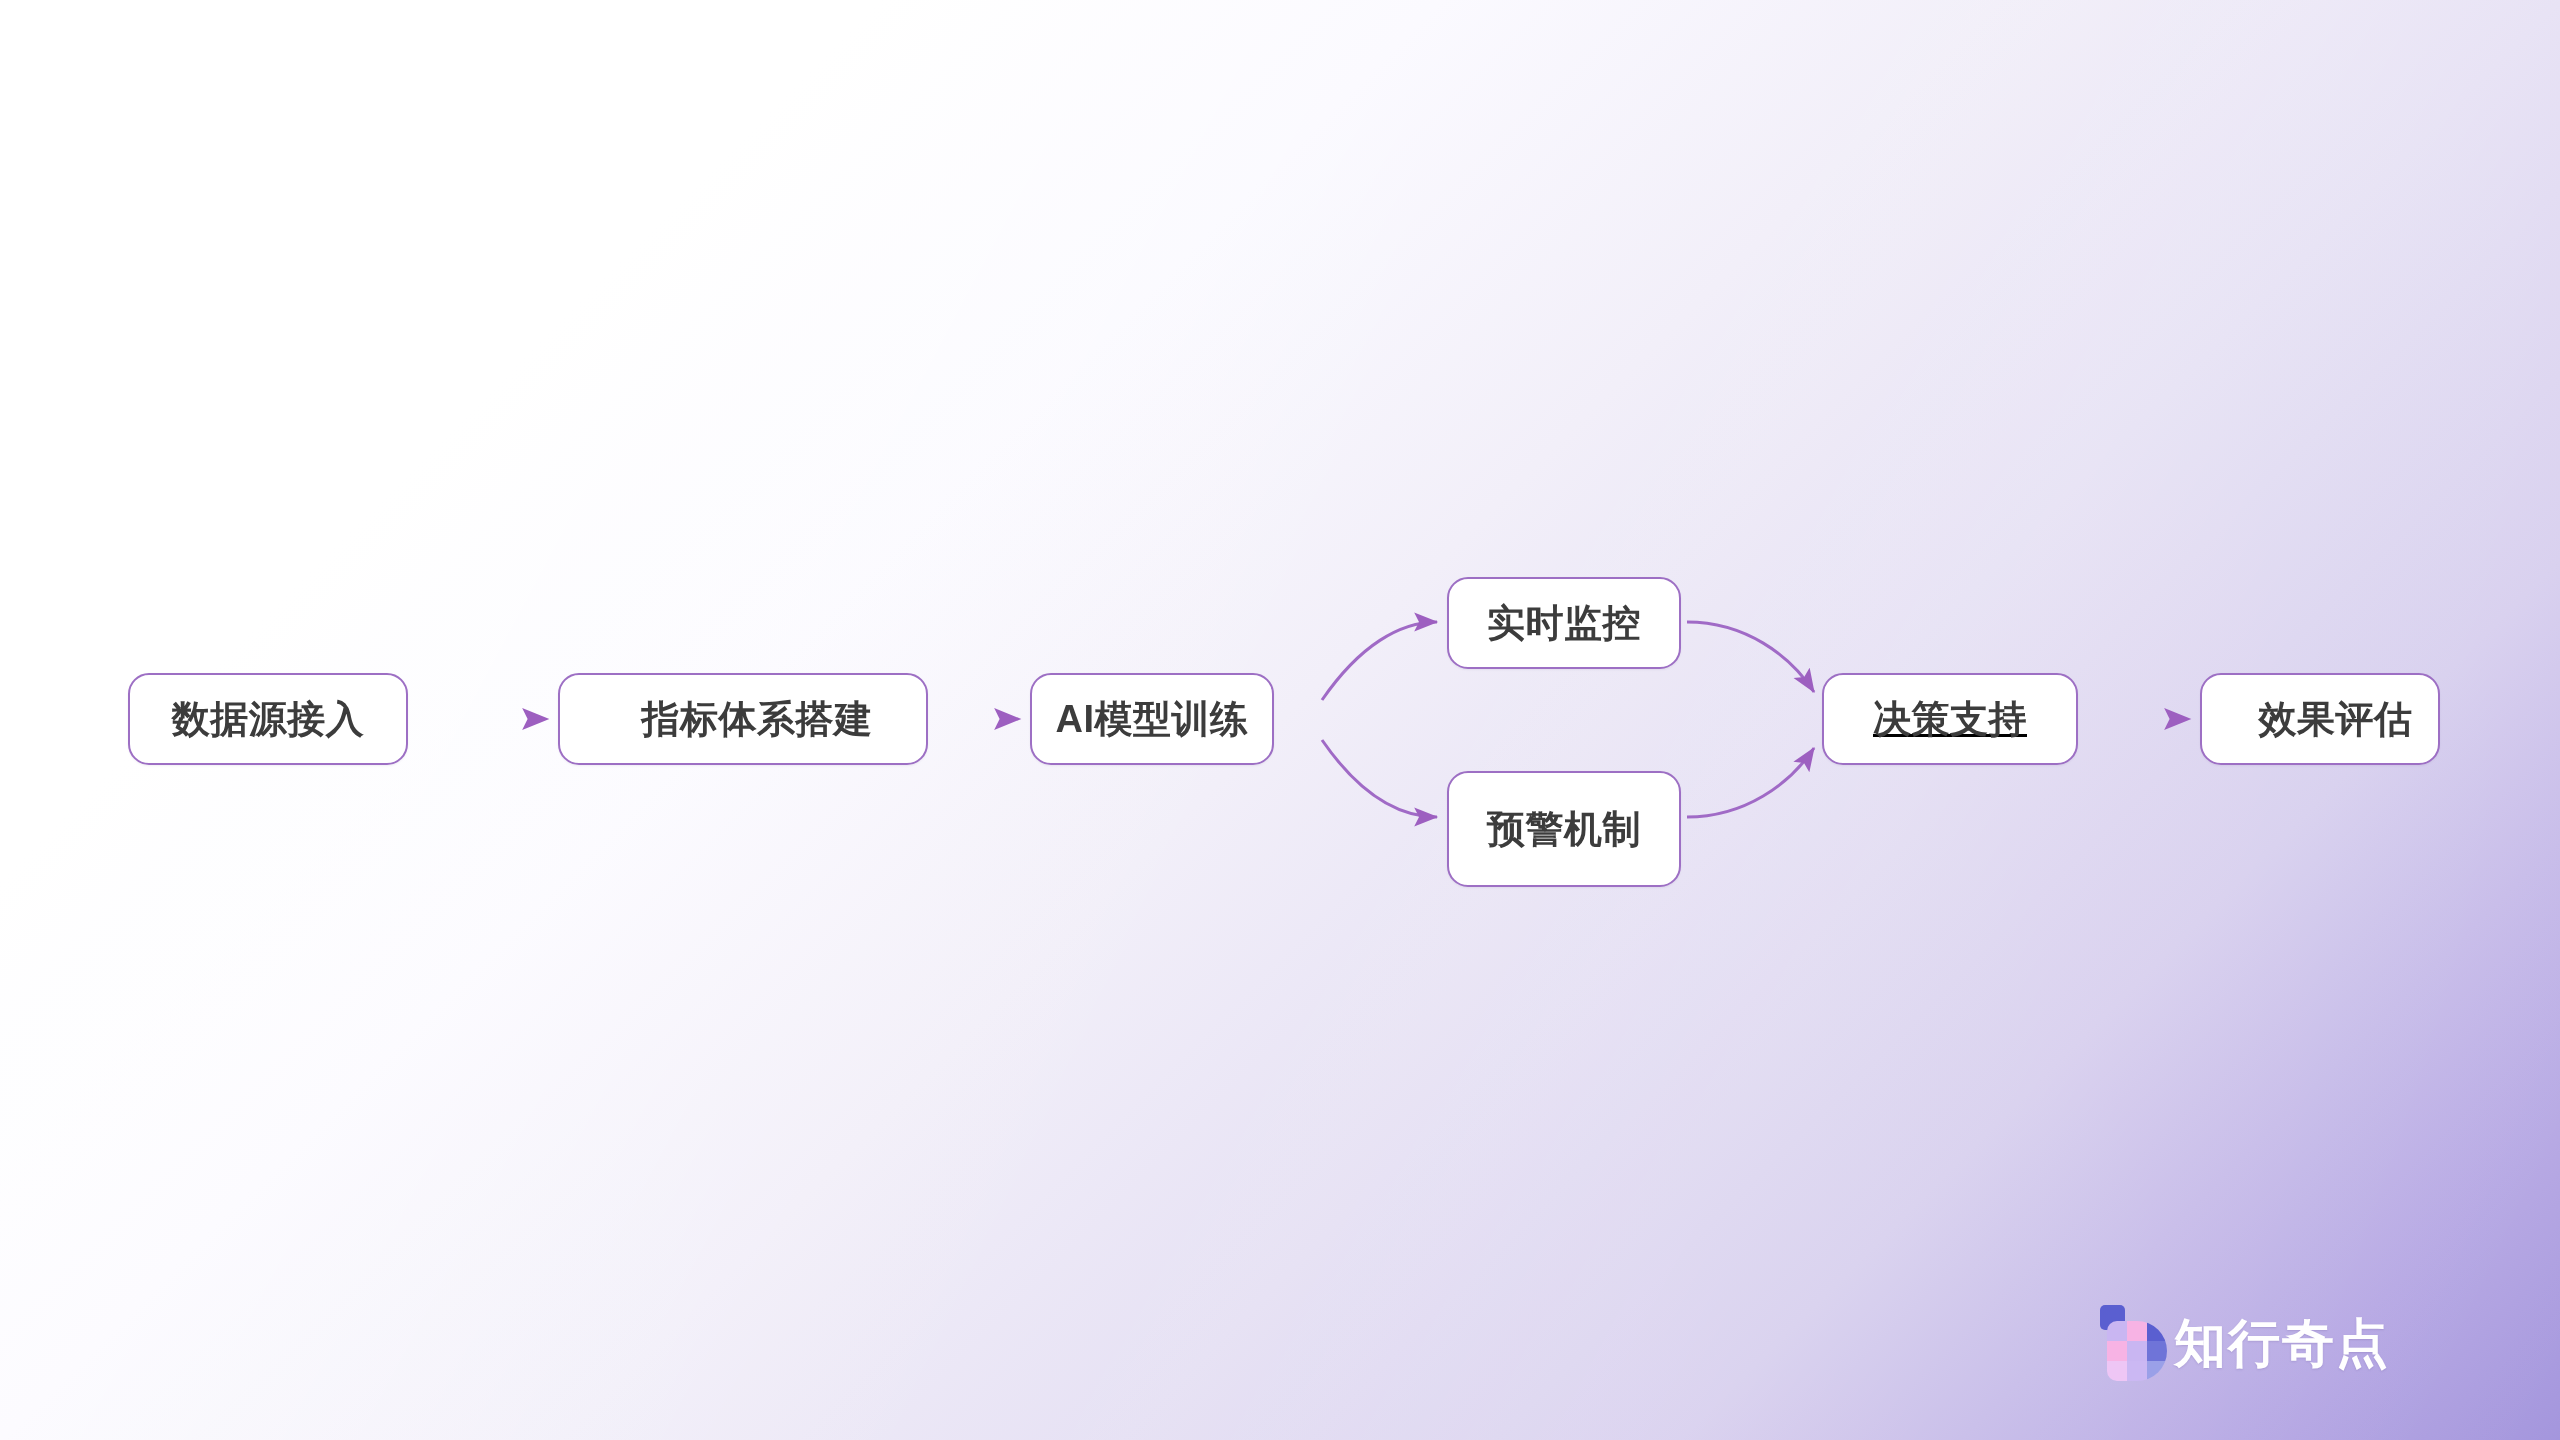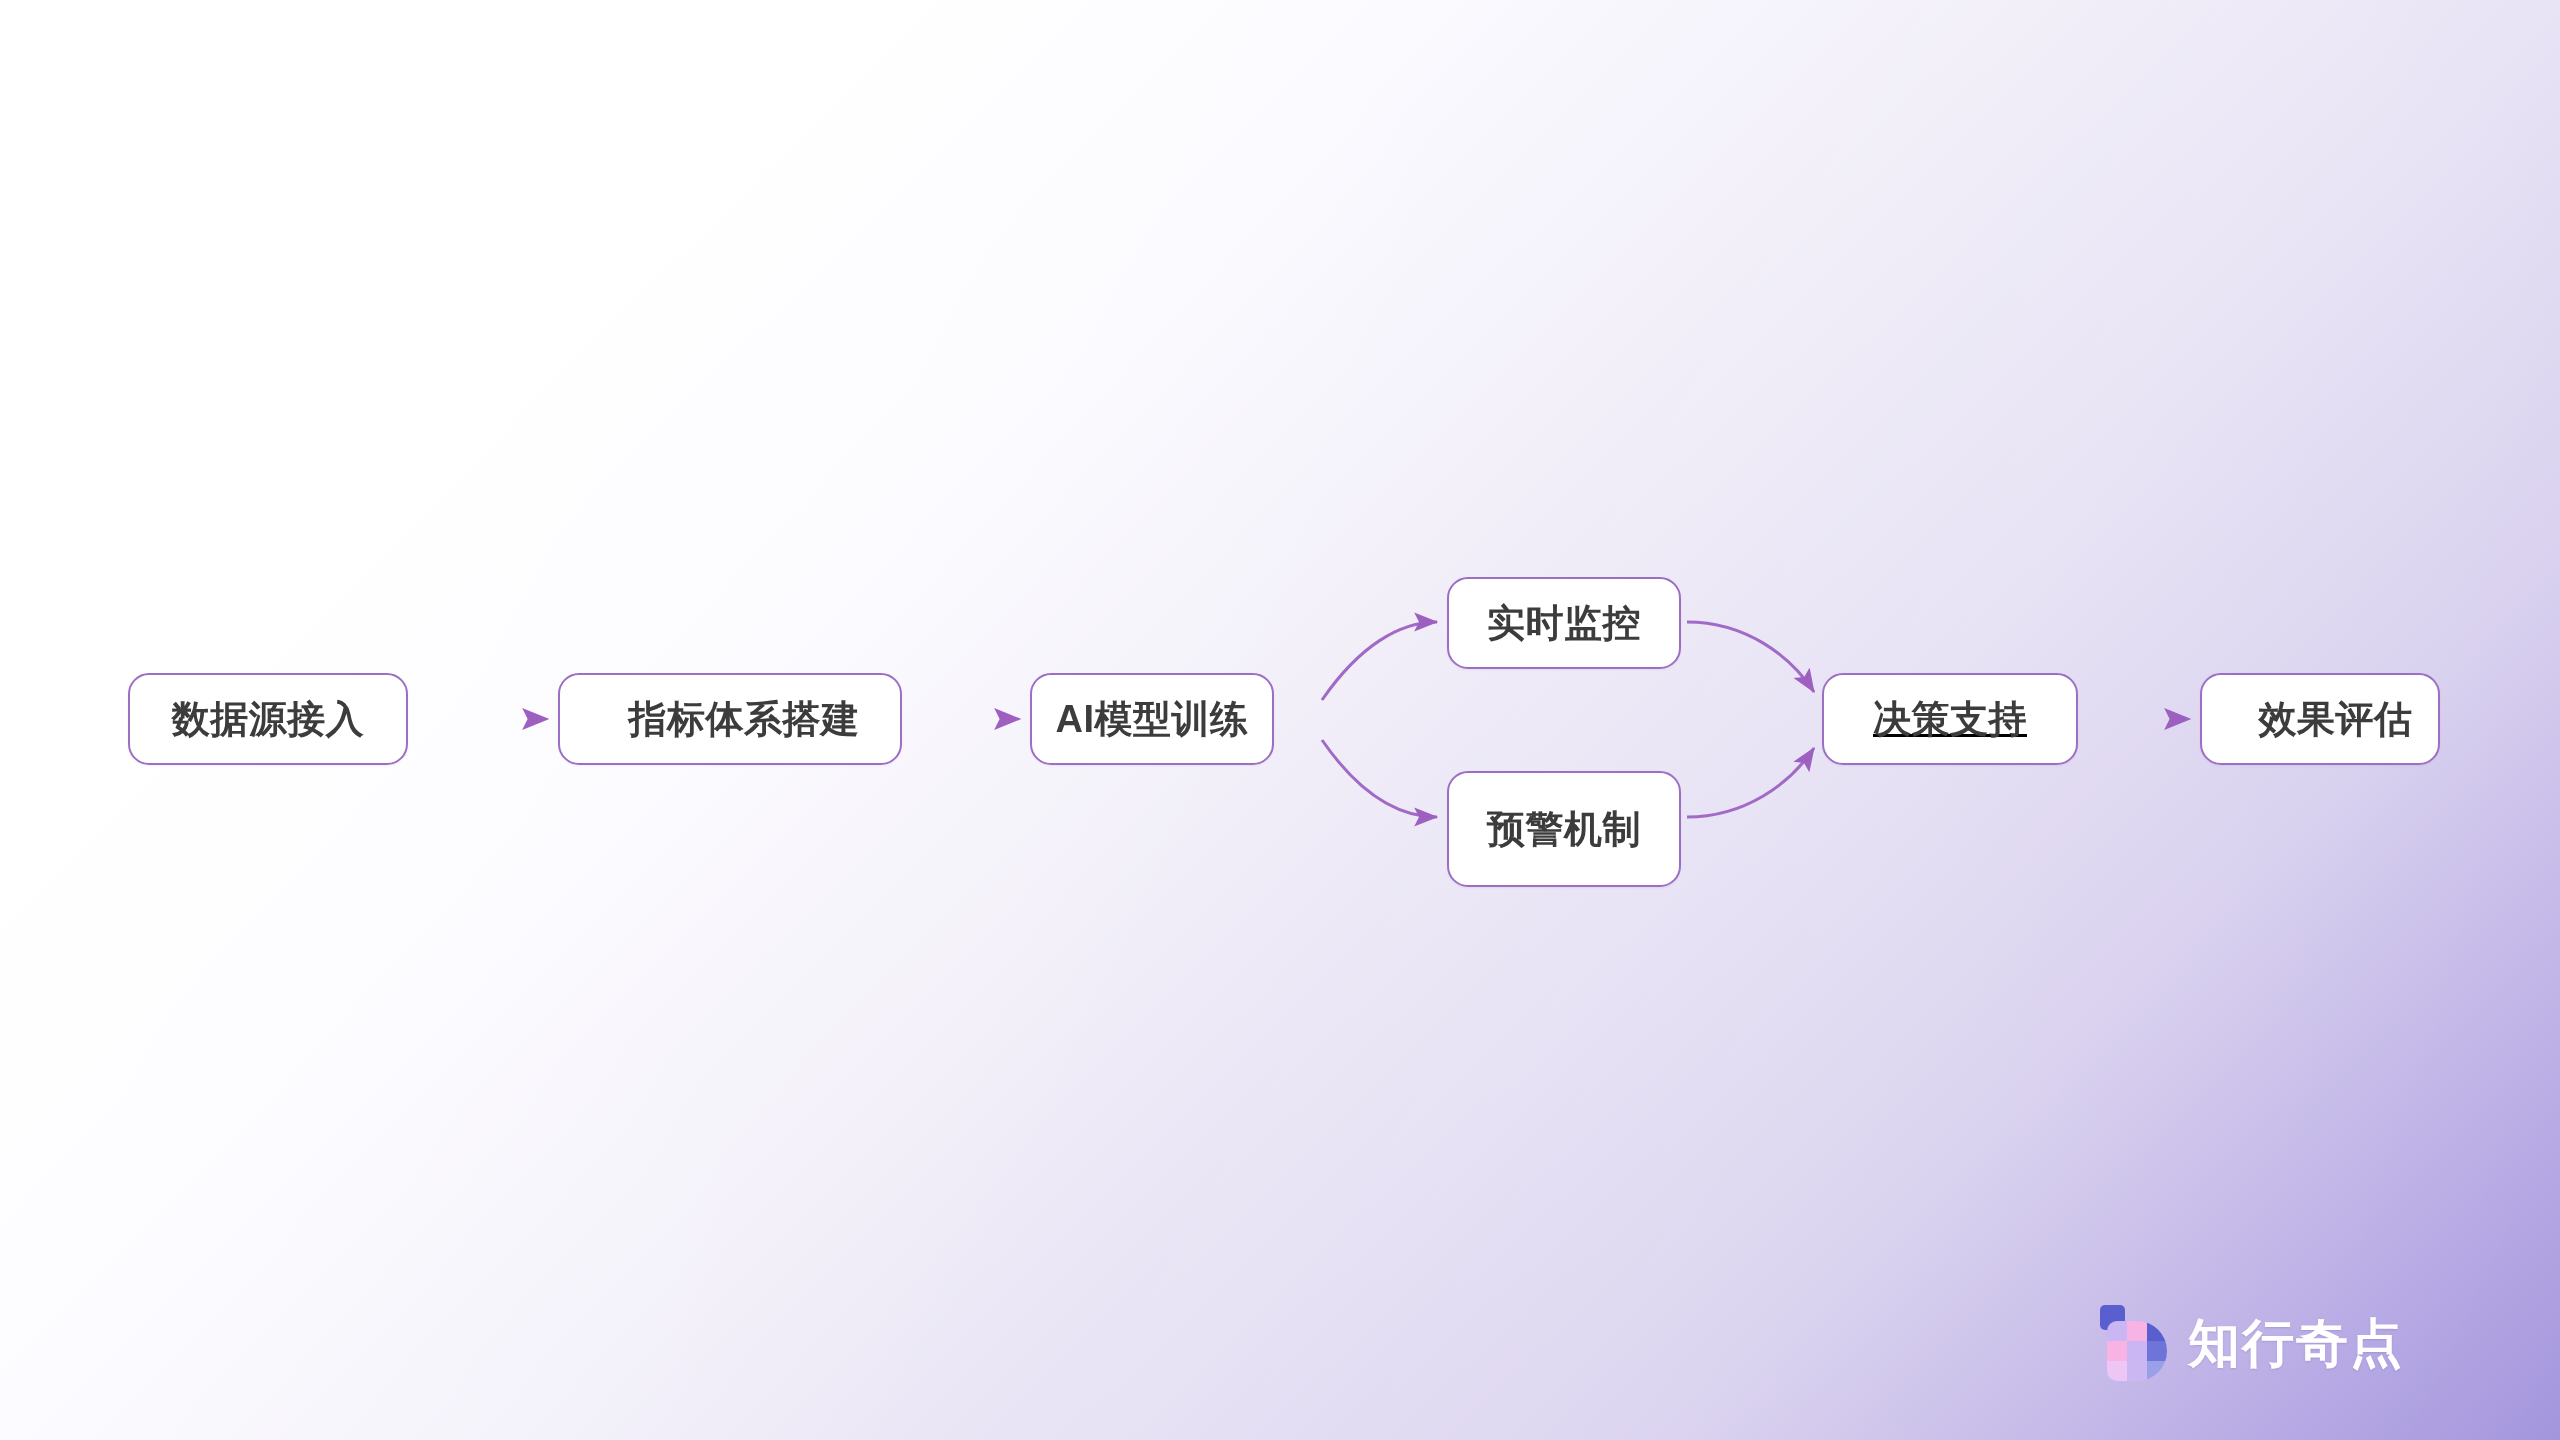"指标体系搭建" div.node { width: 344px -> 370px }
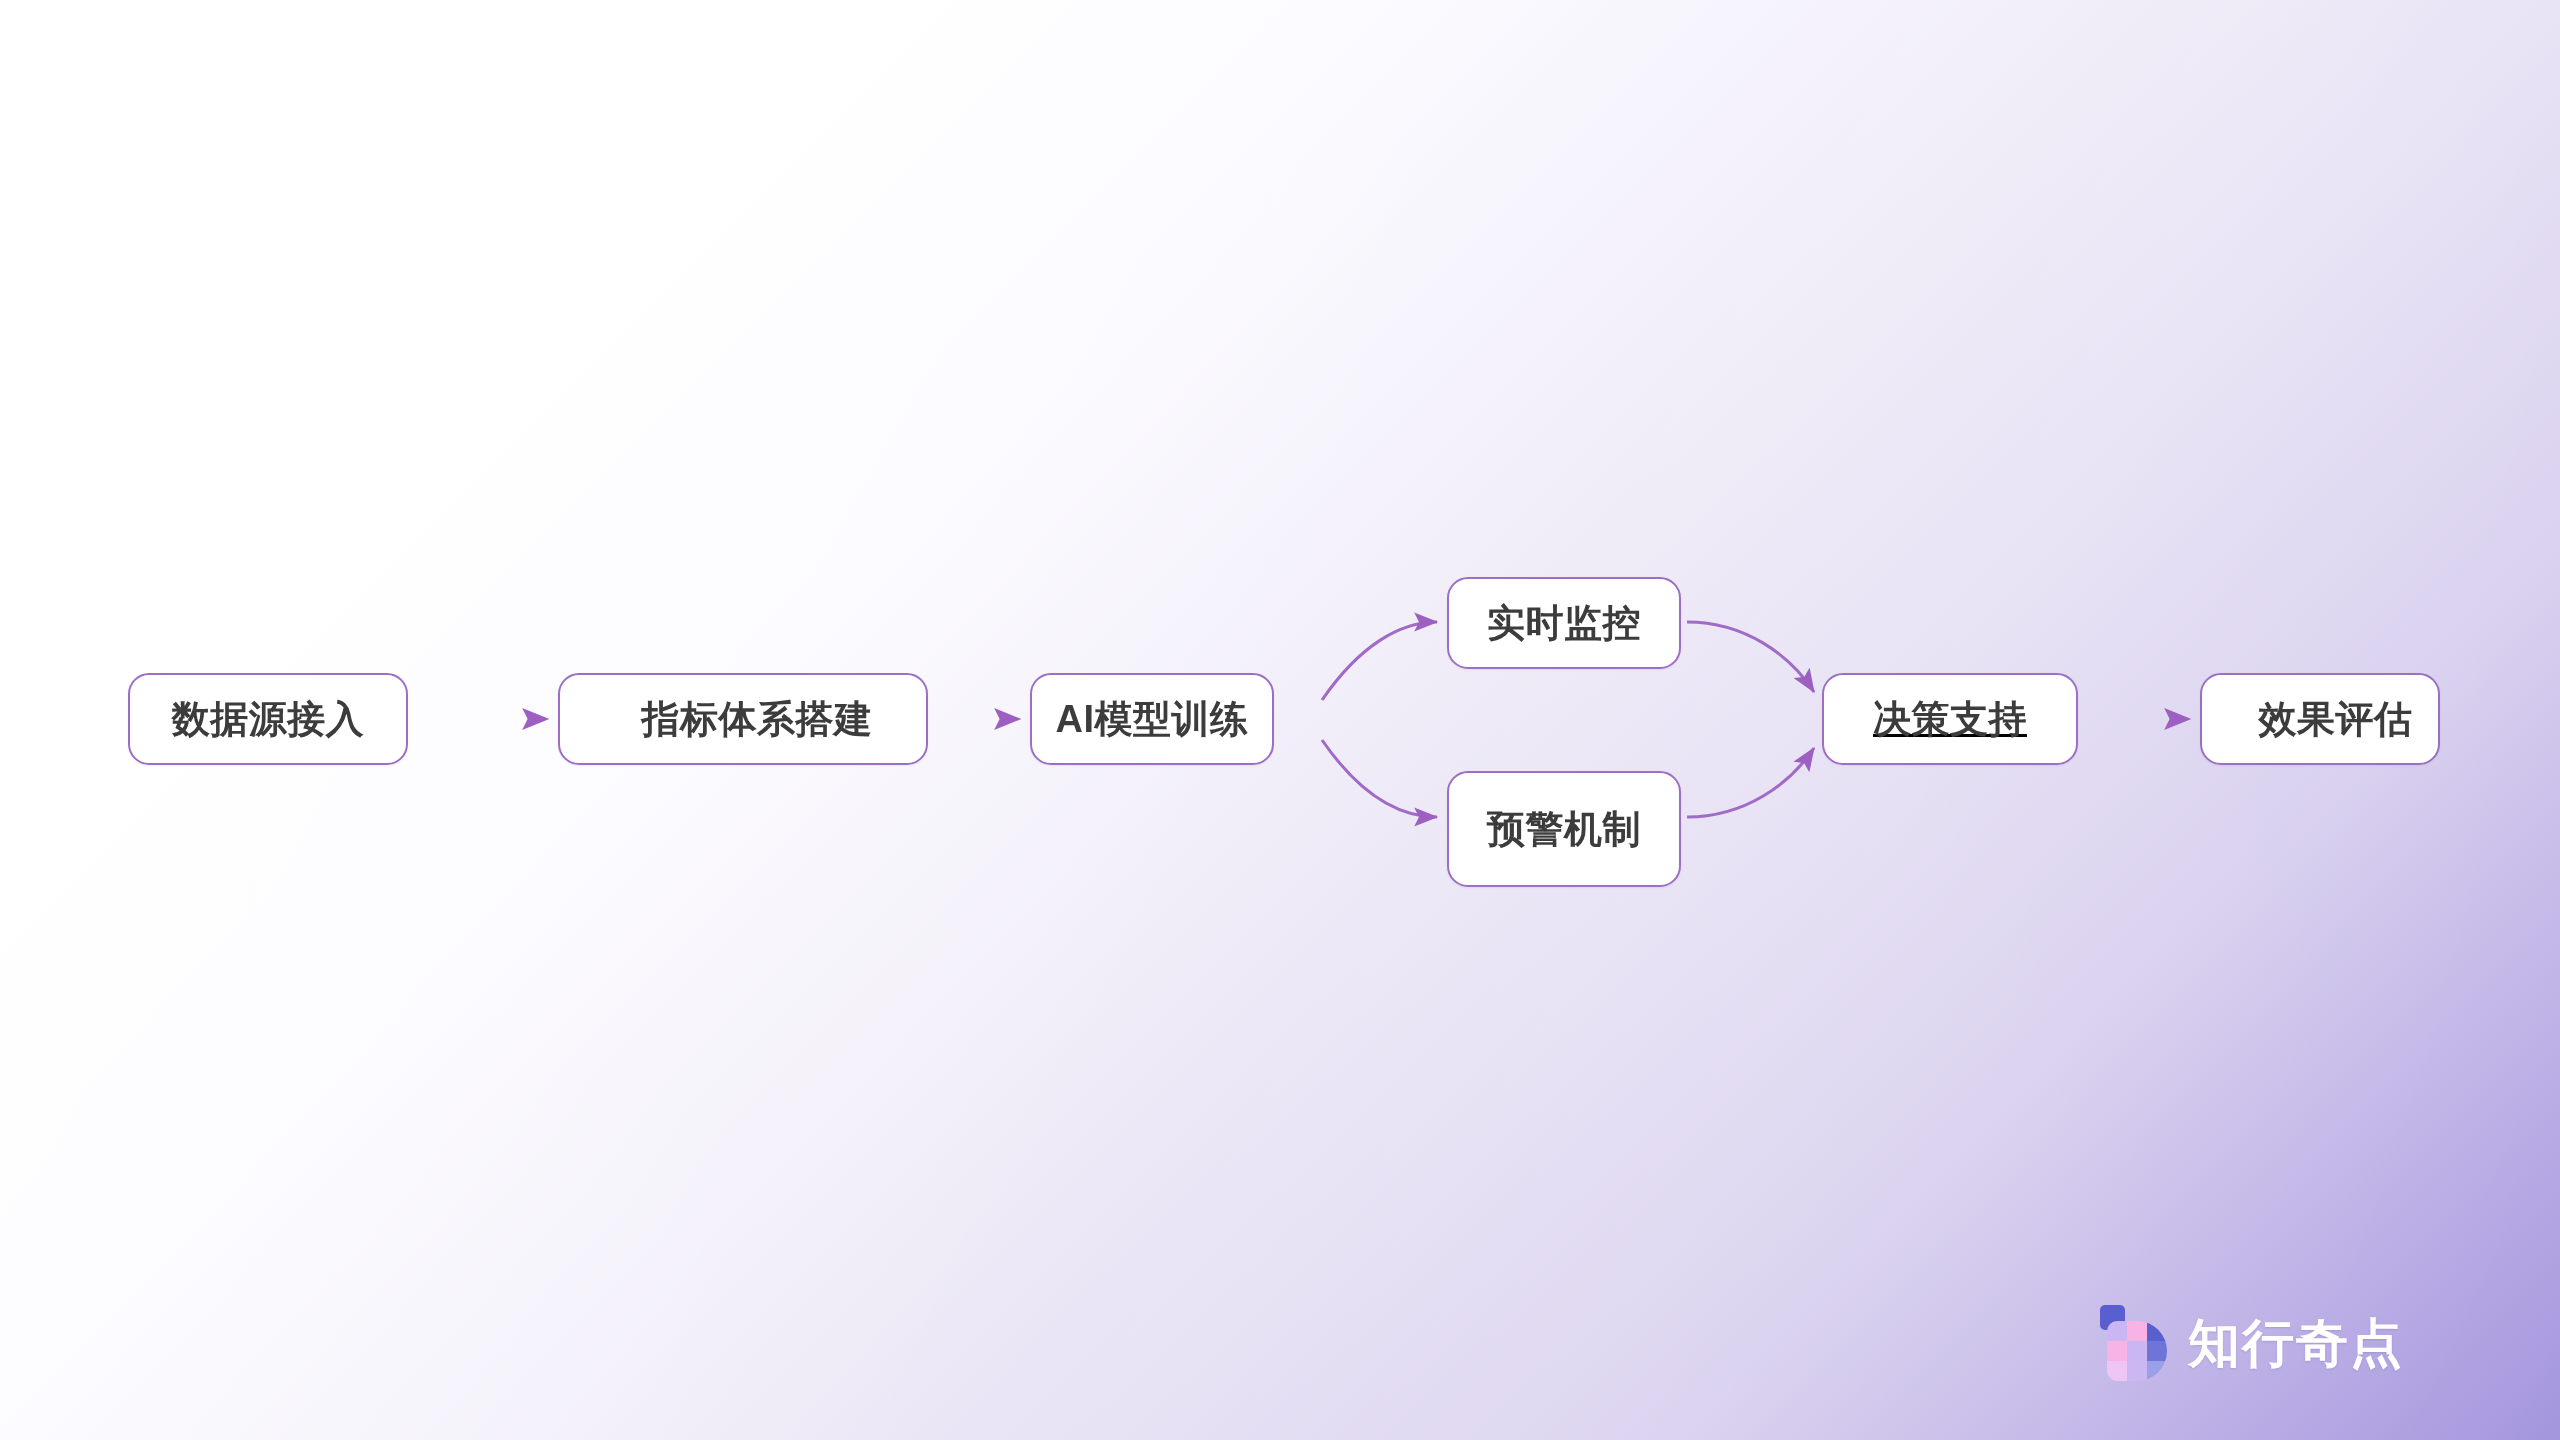"知行奇点" #brand { gap: 18px -> 4px }
